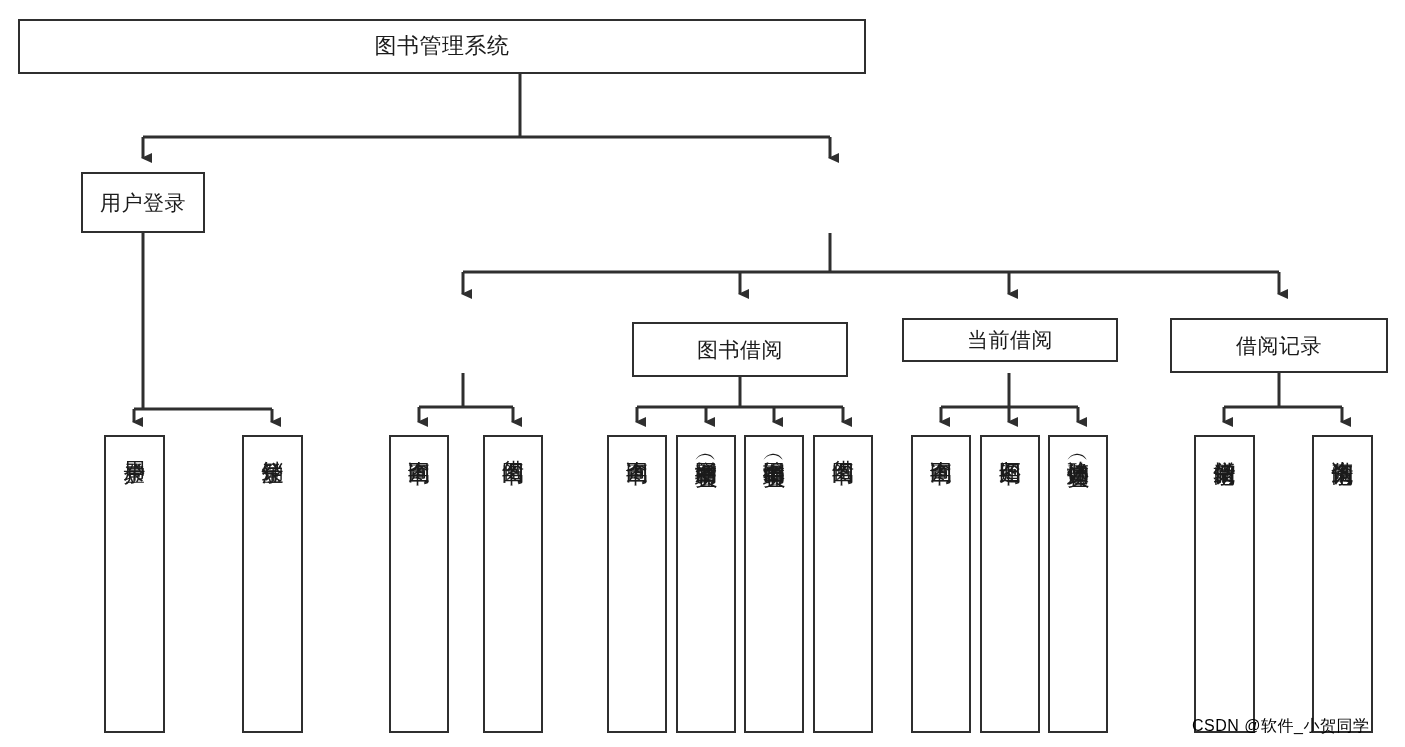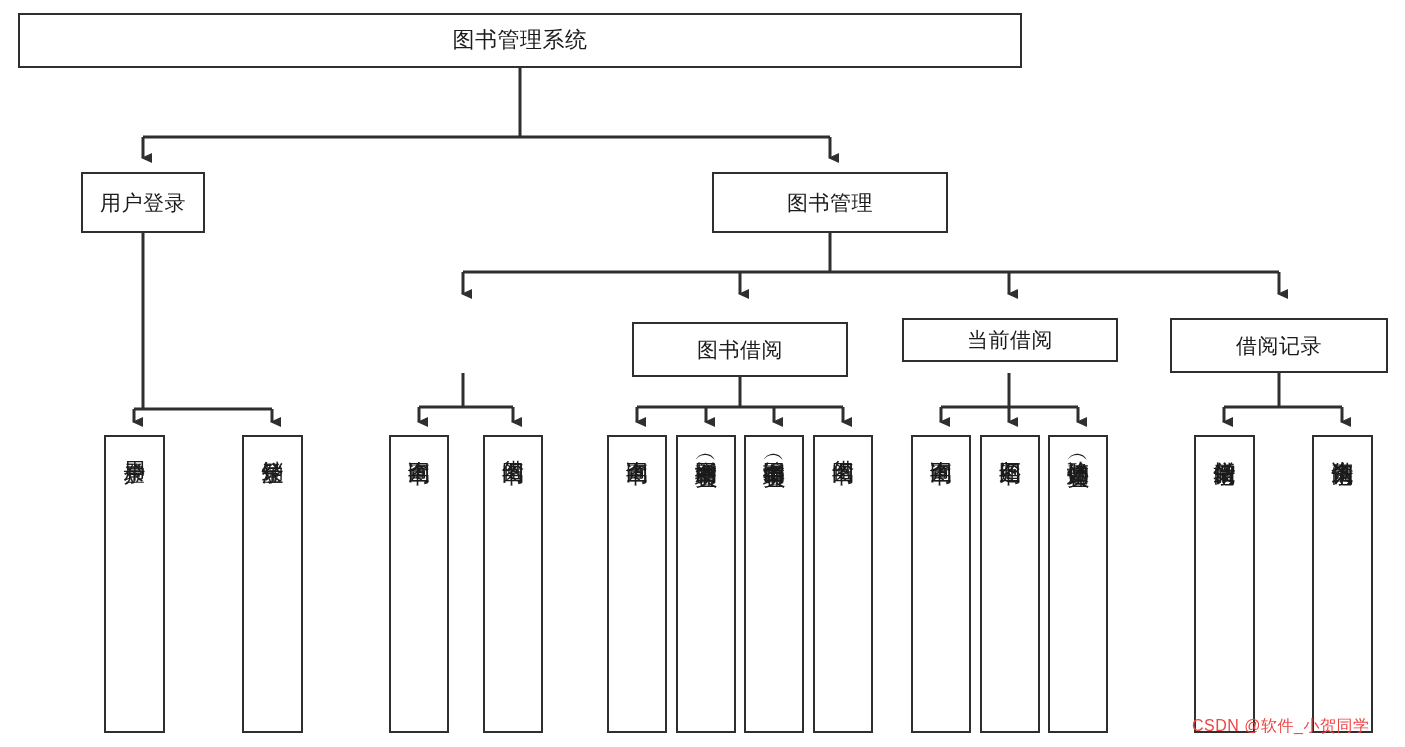"图书管理系统" div.node { top: 13px -> 19px; width: 1004px -> 848px }
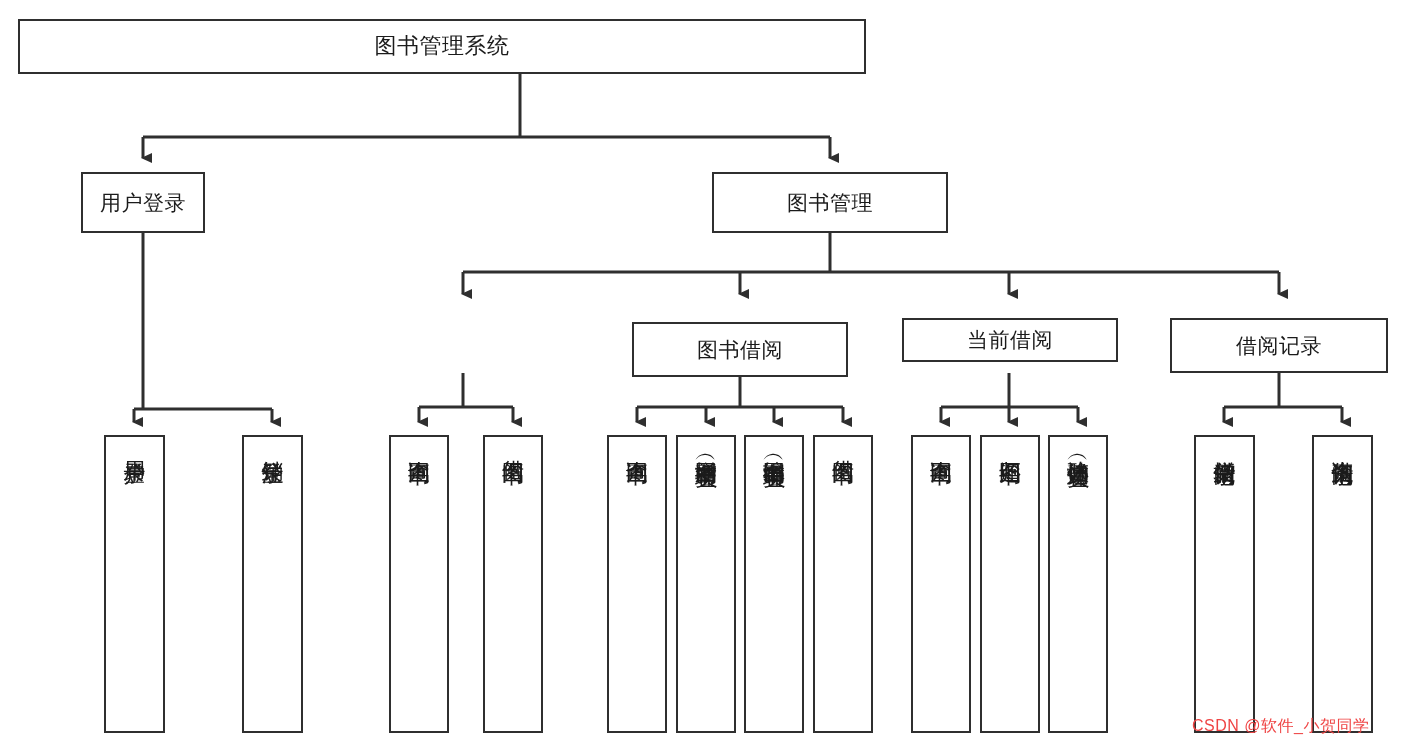"图书管理" div.node { html: <div> <span>图书管理</span> </div> -> none }
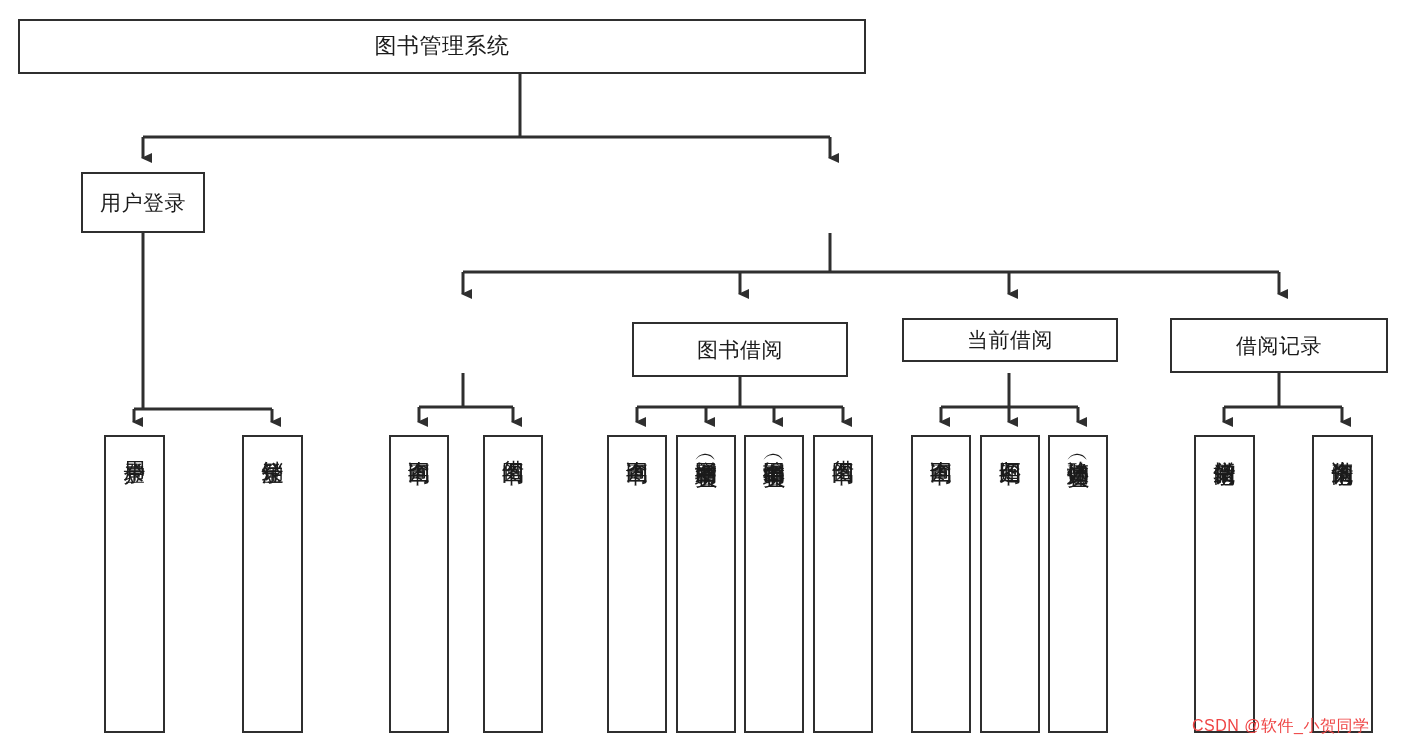"CSDN @软件_小贺同学" .watermark { color: #ef4444 -> #000000 }
